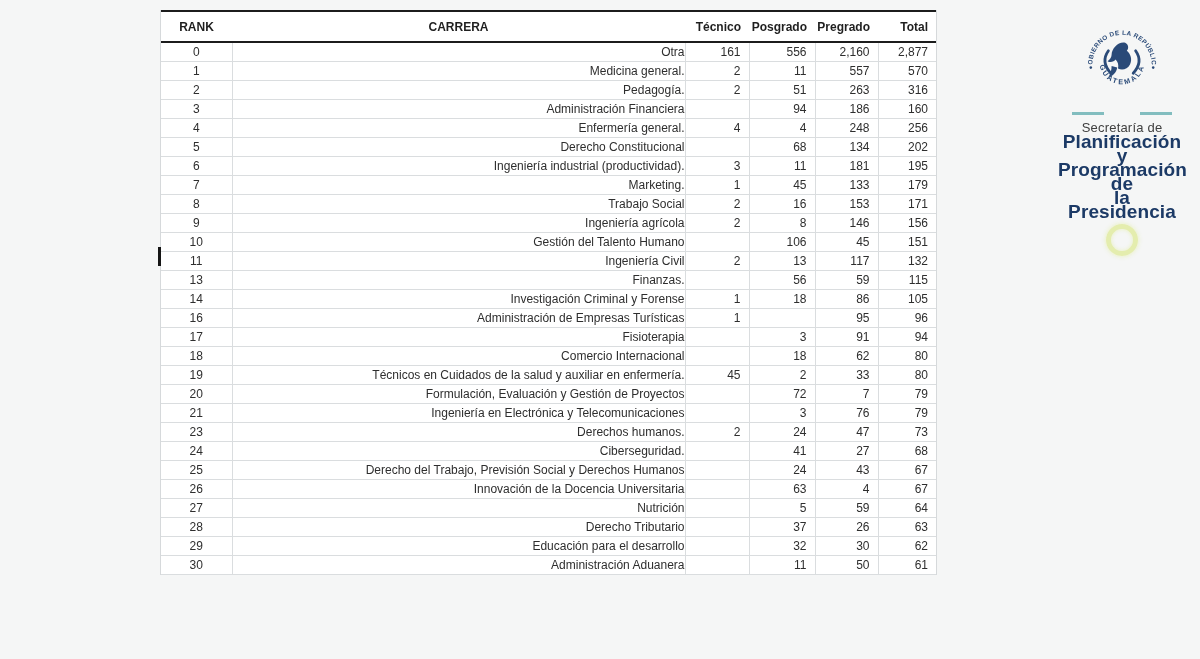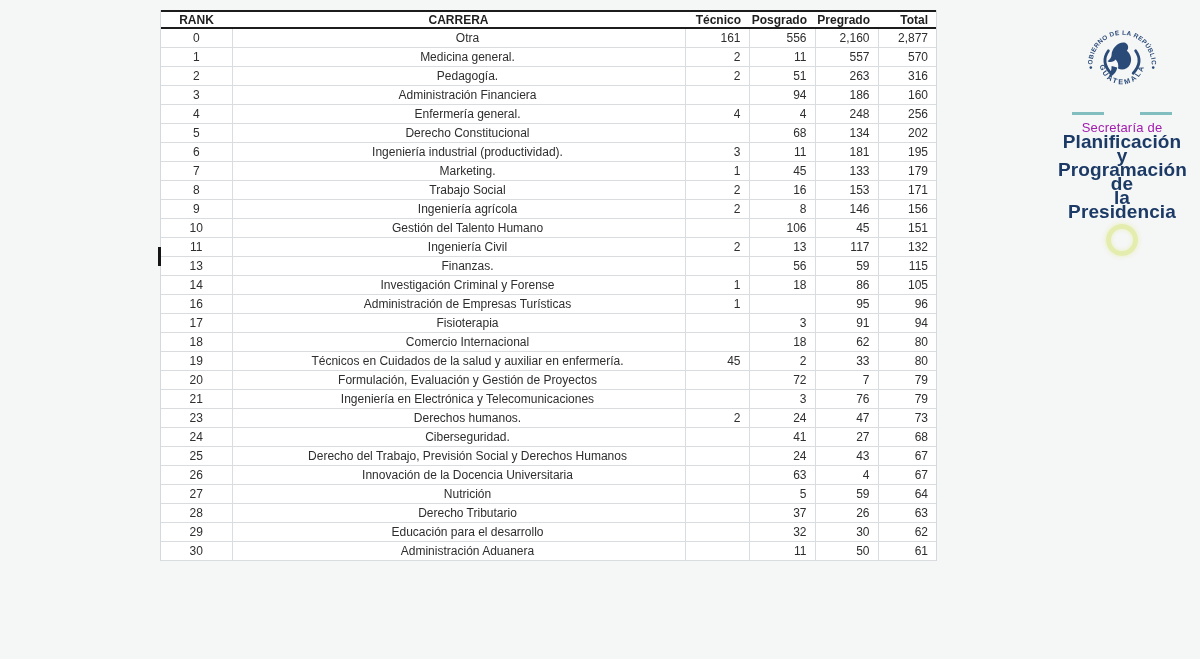"RANK" thead th { height: 17px -> 31px }
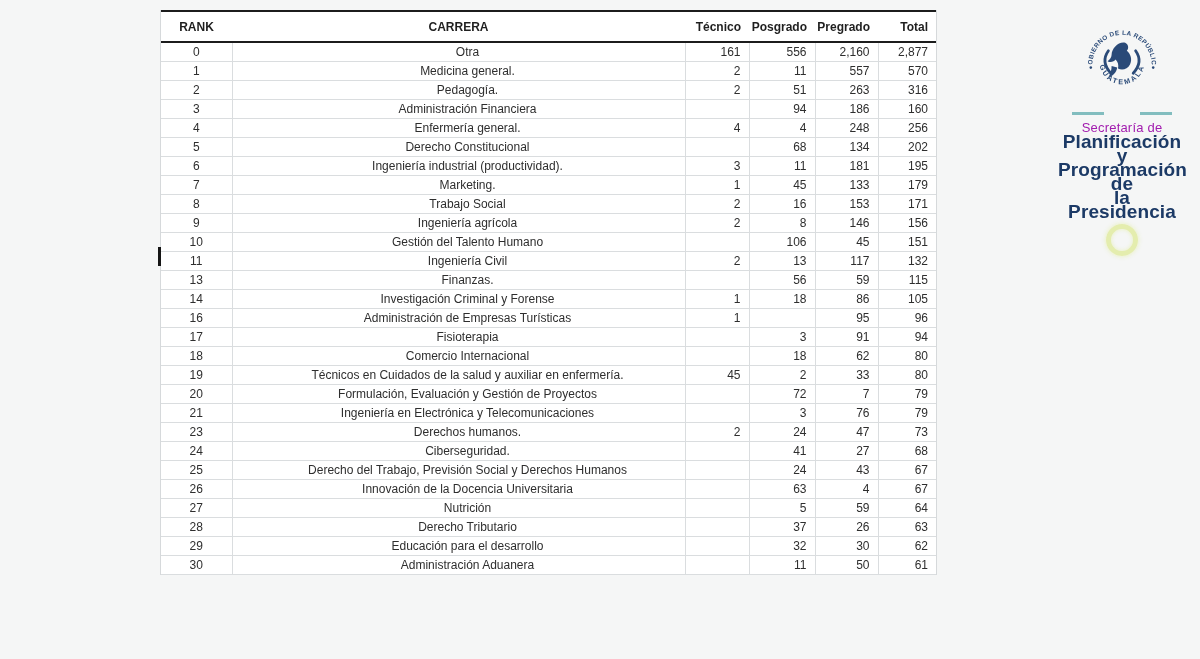"Otra" .c-carrera { text-align: center -> right }
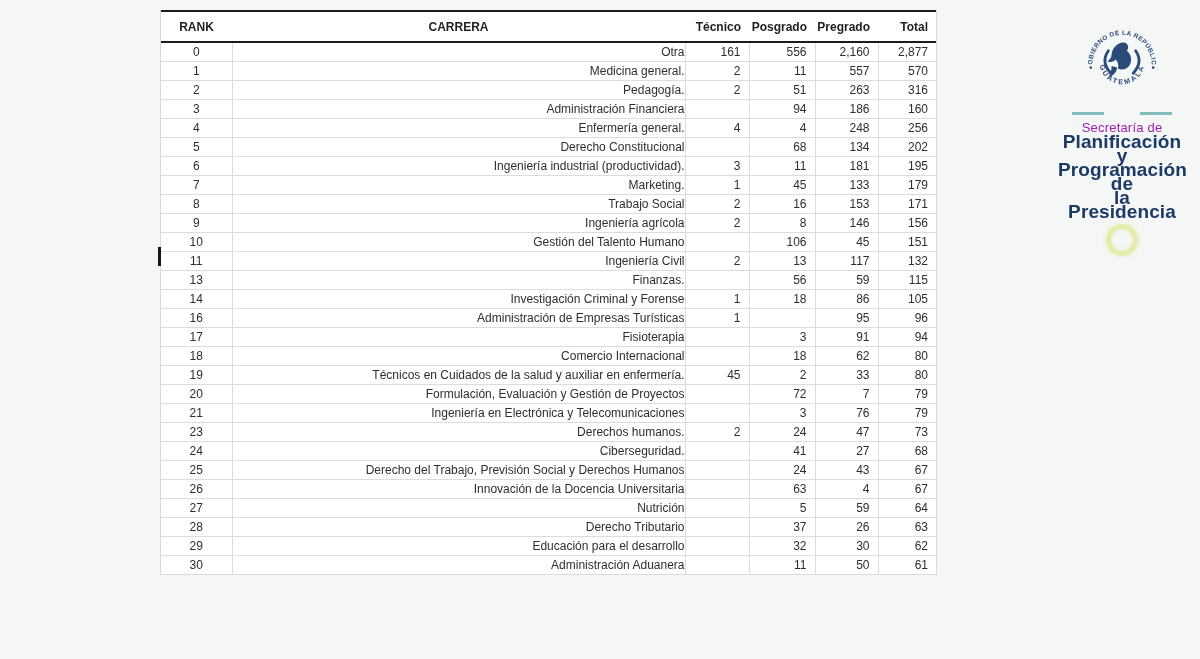"Secretaría de" .logo-sub { color: #a21caf -> #404040 }
